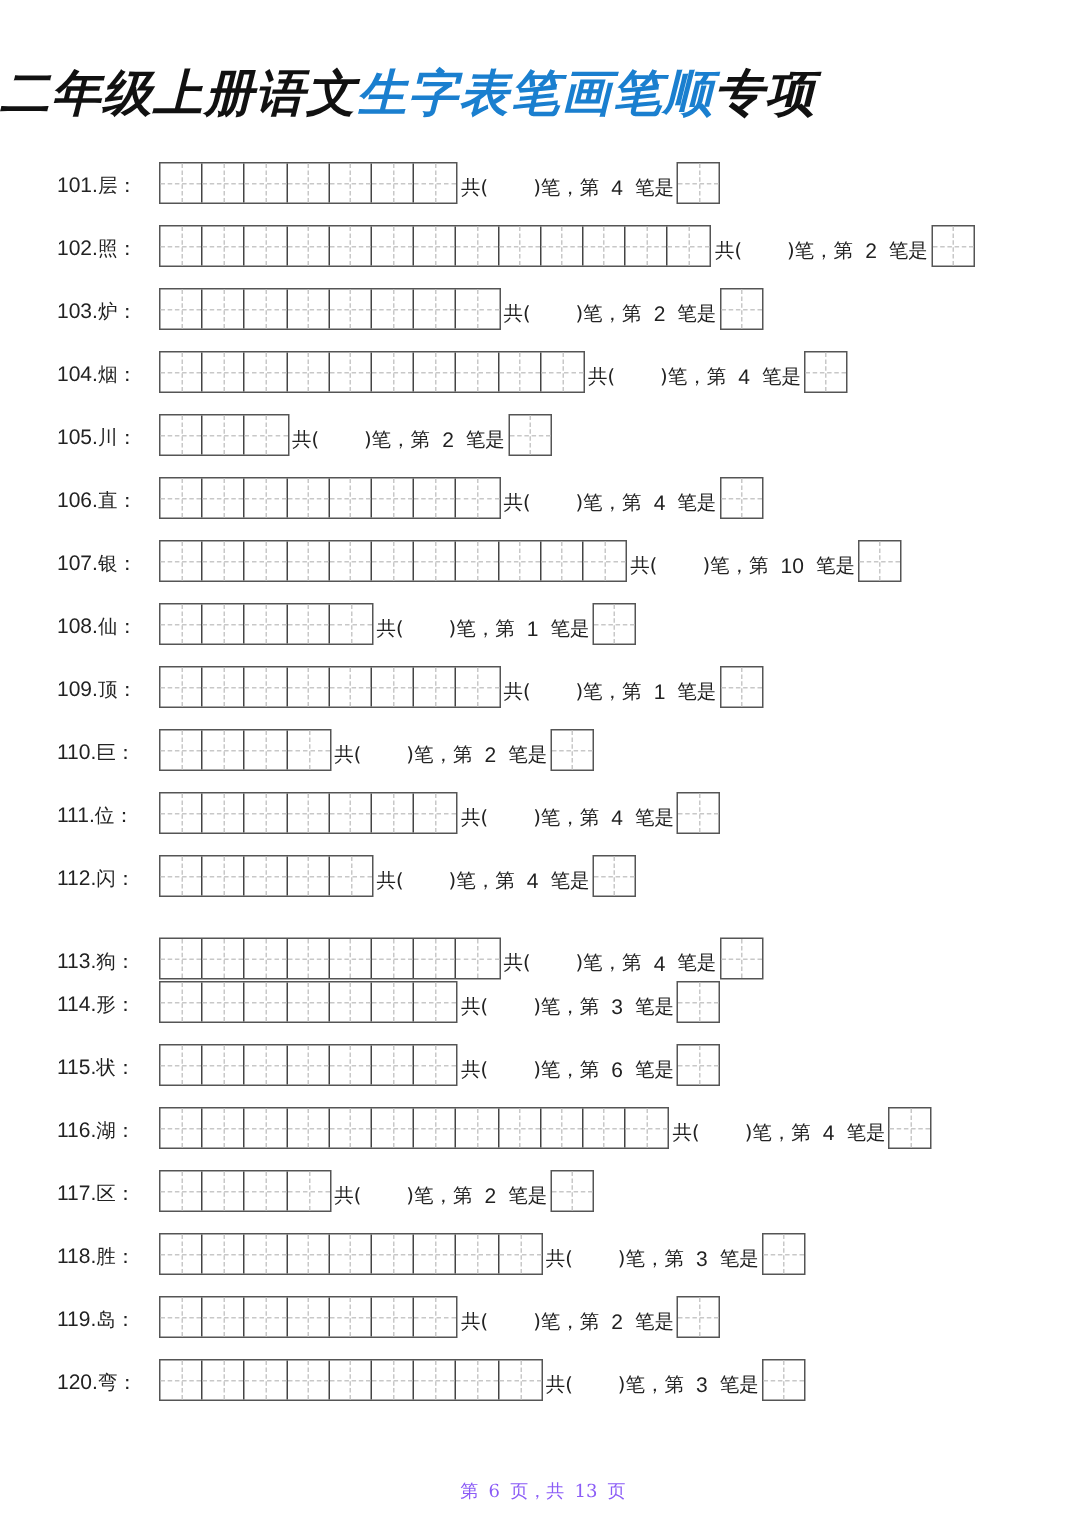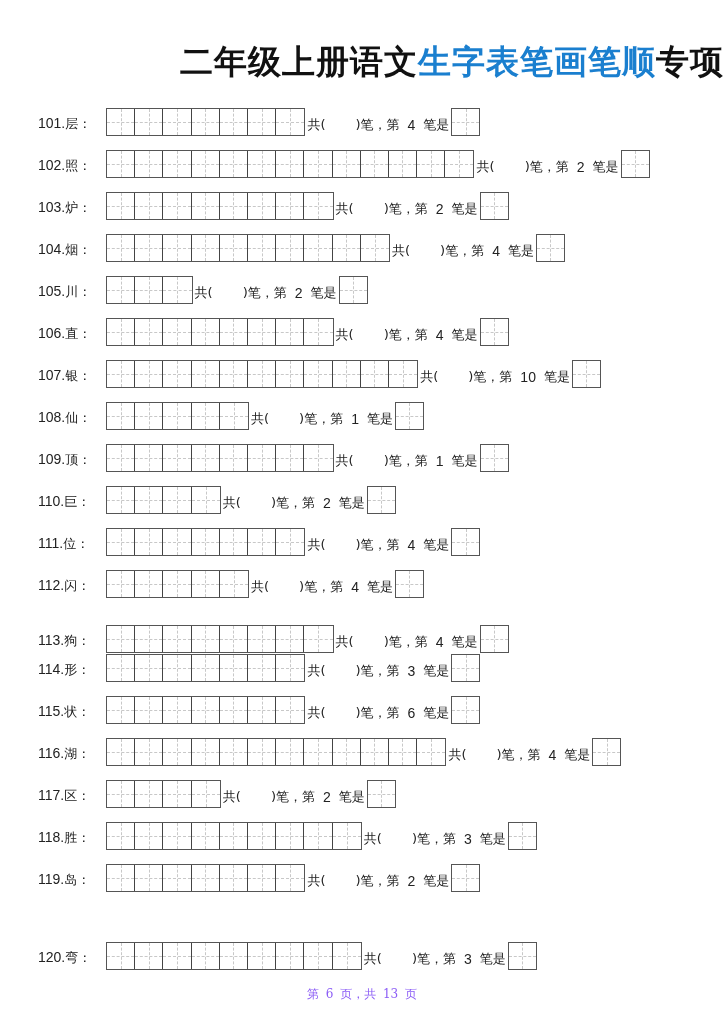"二年级上册语文生字表笔画笔顺专项" .title { font-style: none -> italic; text-align: right -> left }
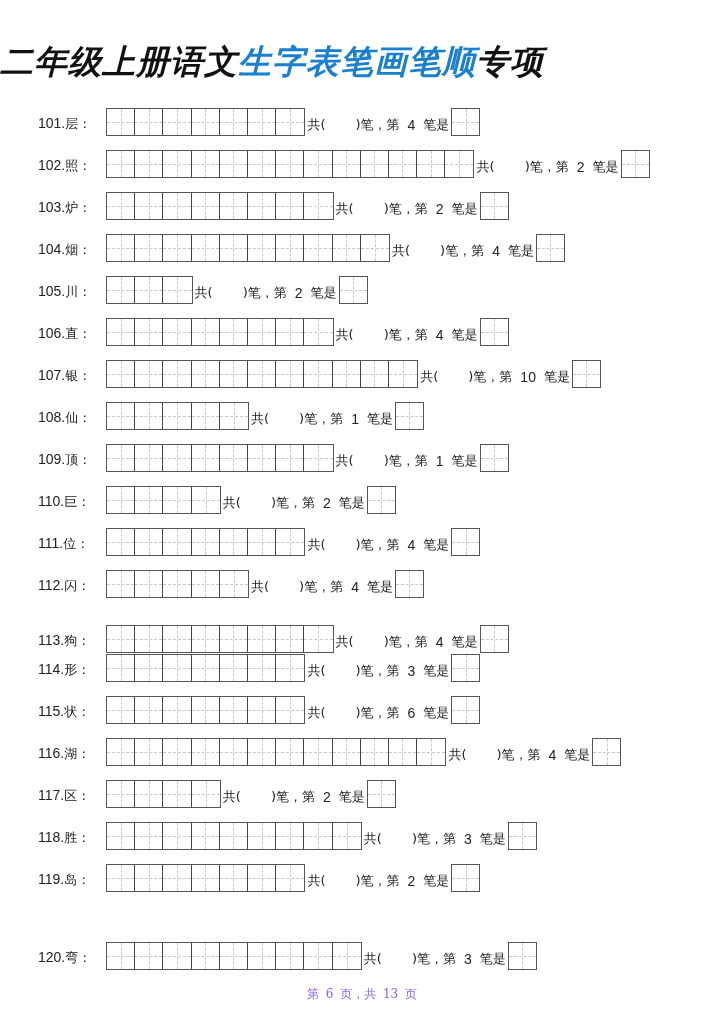"120.弯：" div.row { margin-top: 36px -> none }
